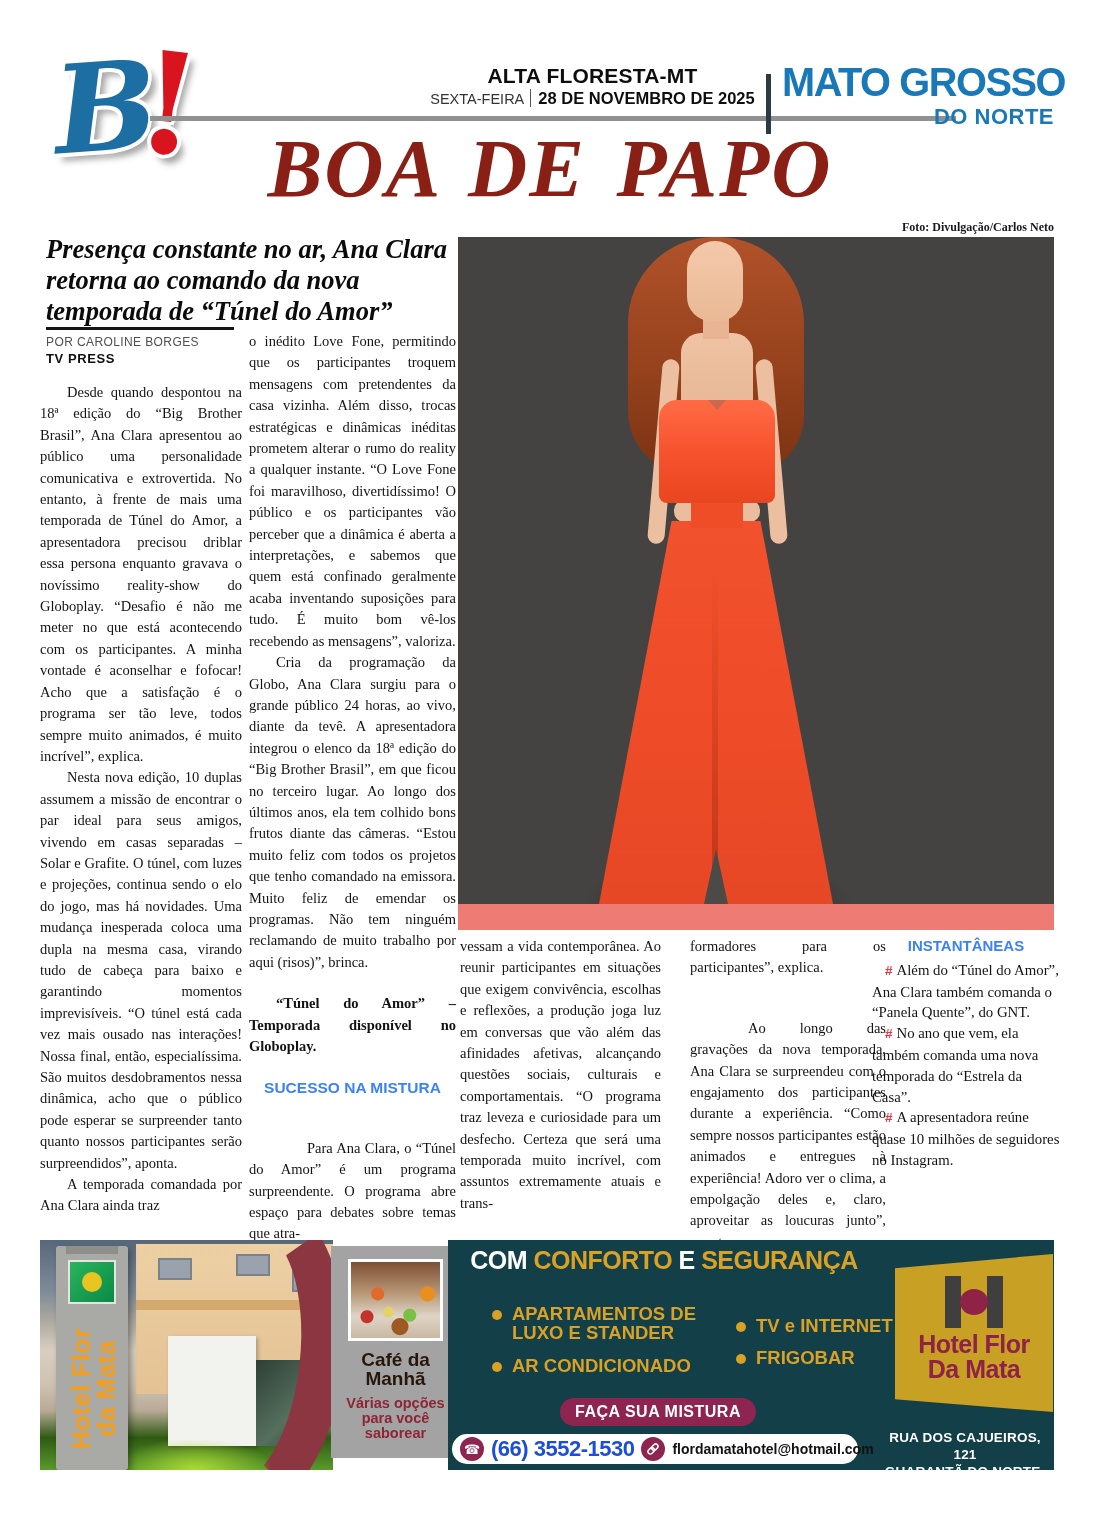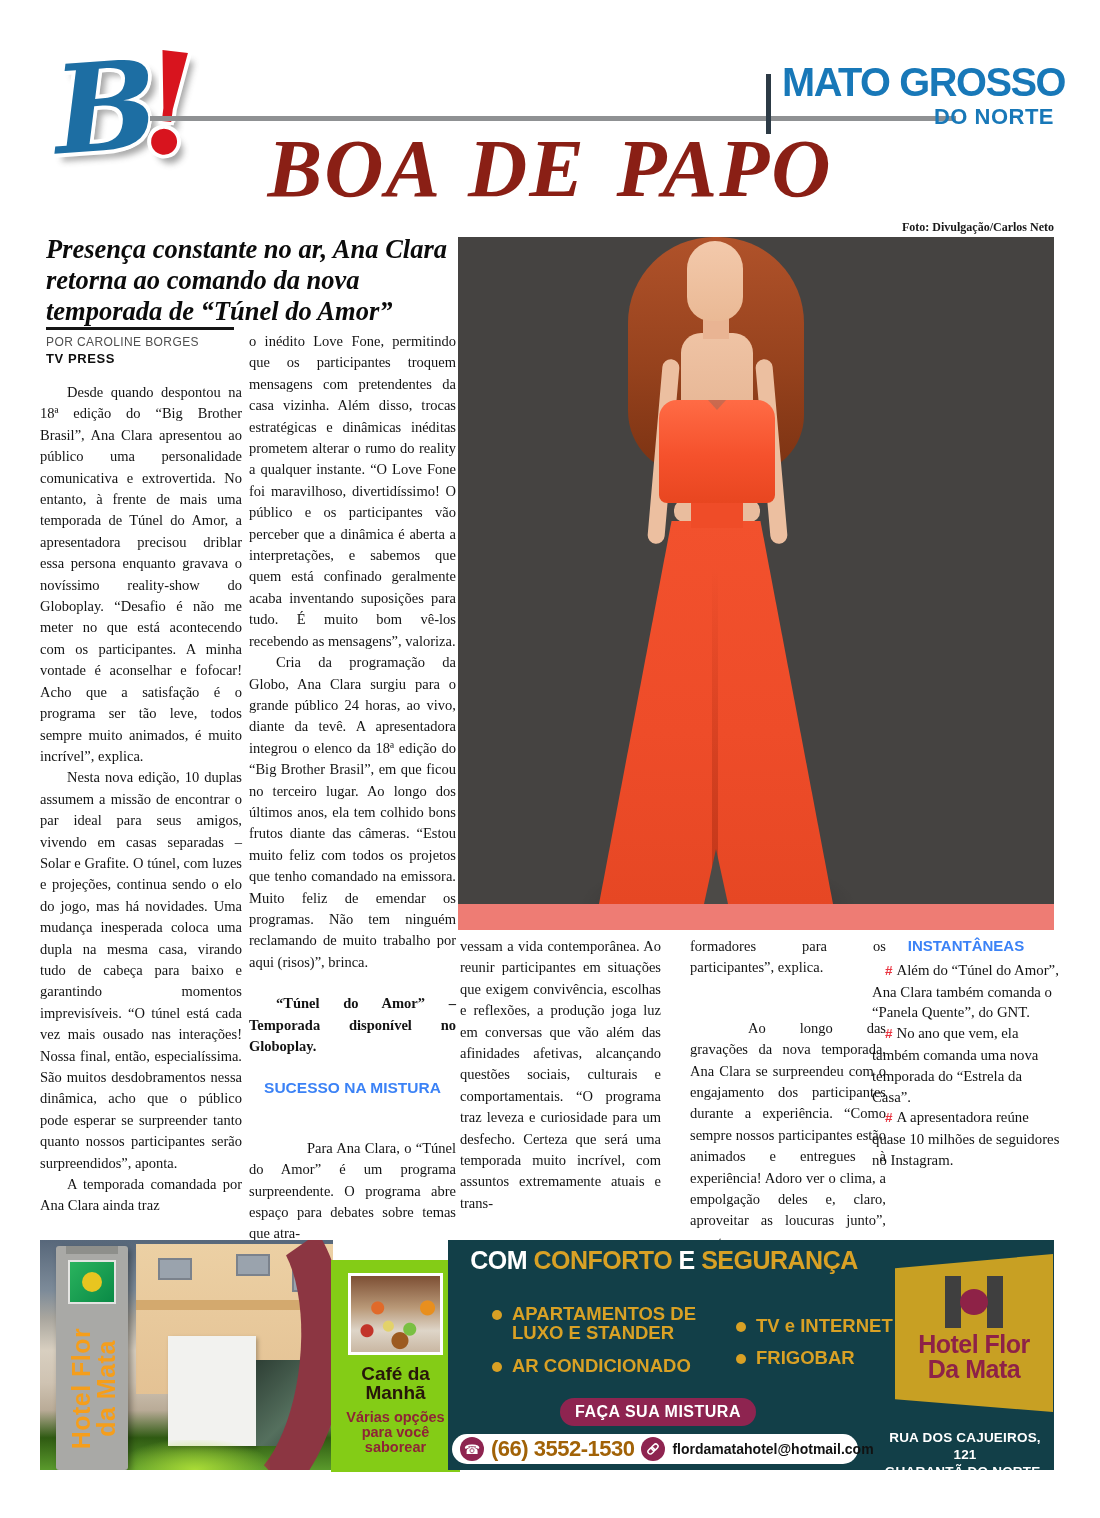"ALTA FLORESTA-MT" div.abs { html: none -> <div> <div>ALTA FLORESTA-MT</div> <div> <span>SEXTA-FEIRA</span><span>28 DE NOVEMBRO DE 2025</span> </div> </div> }
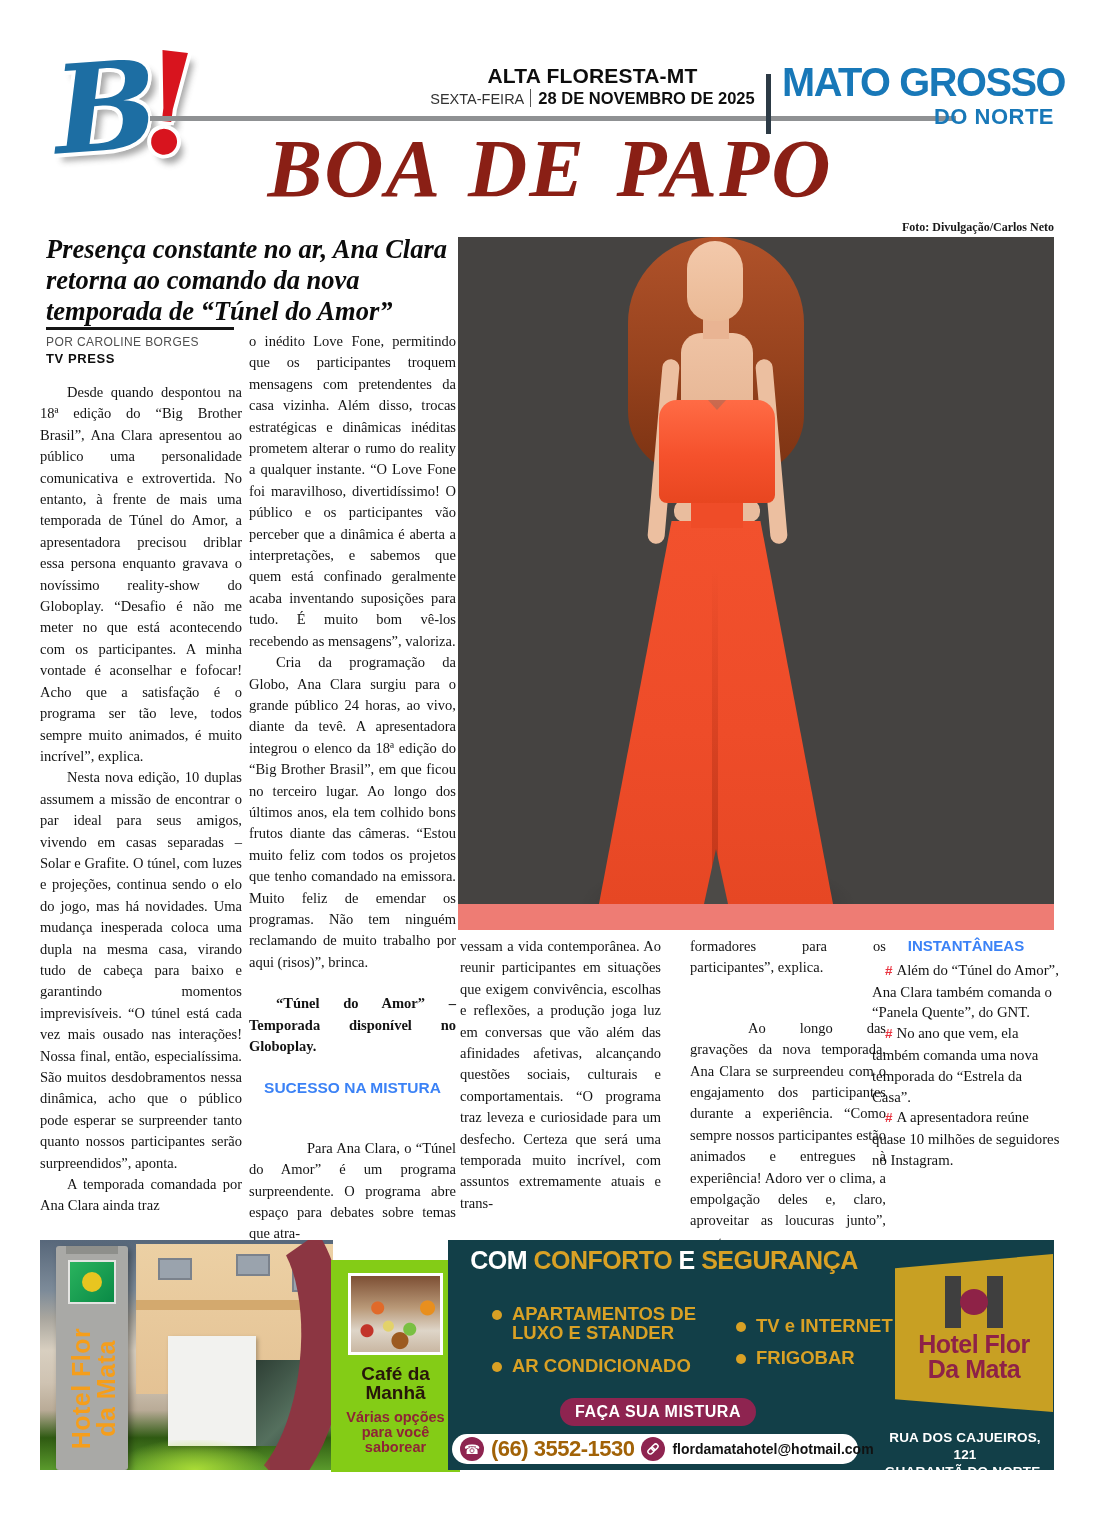"Café da" .ad-cafe { background: #84cc16 -> #a3a3a3; top: 20px -> 6px }
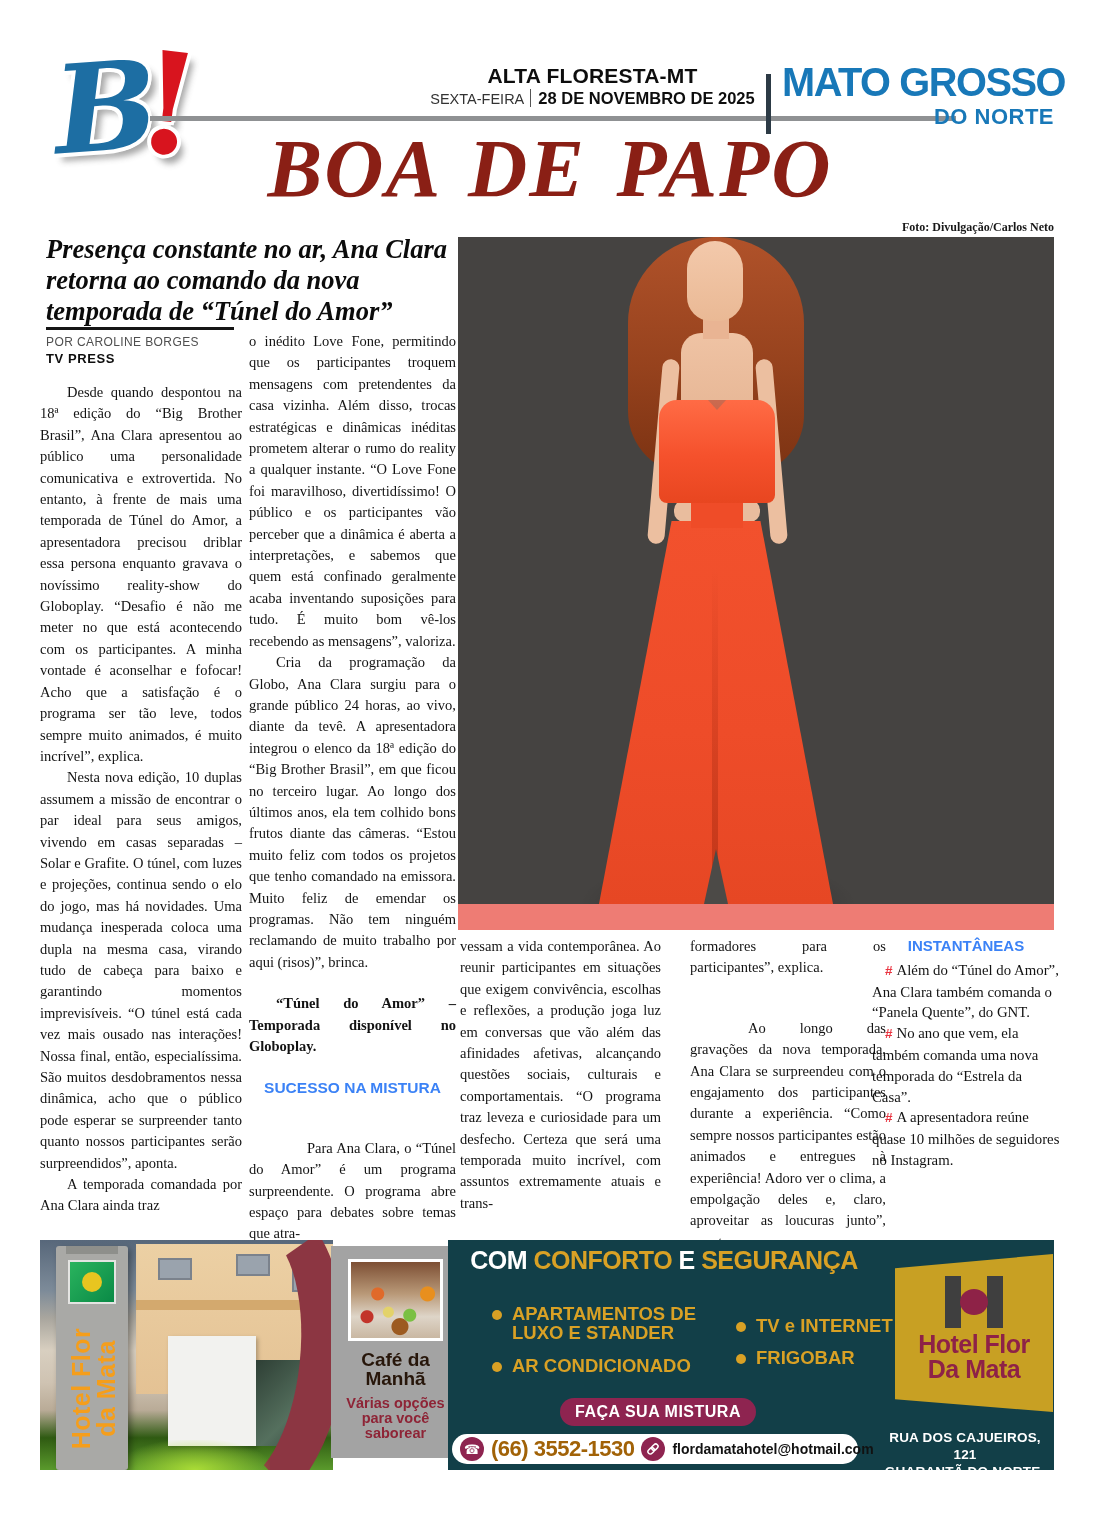"(66) 3552-1530" .phone-num { color: #a16207 -> #1d4ed8 }
